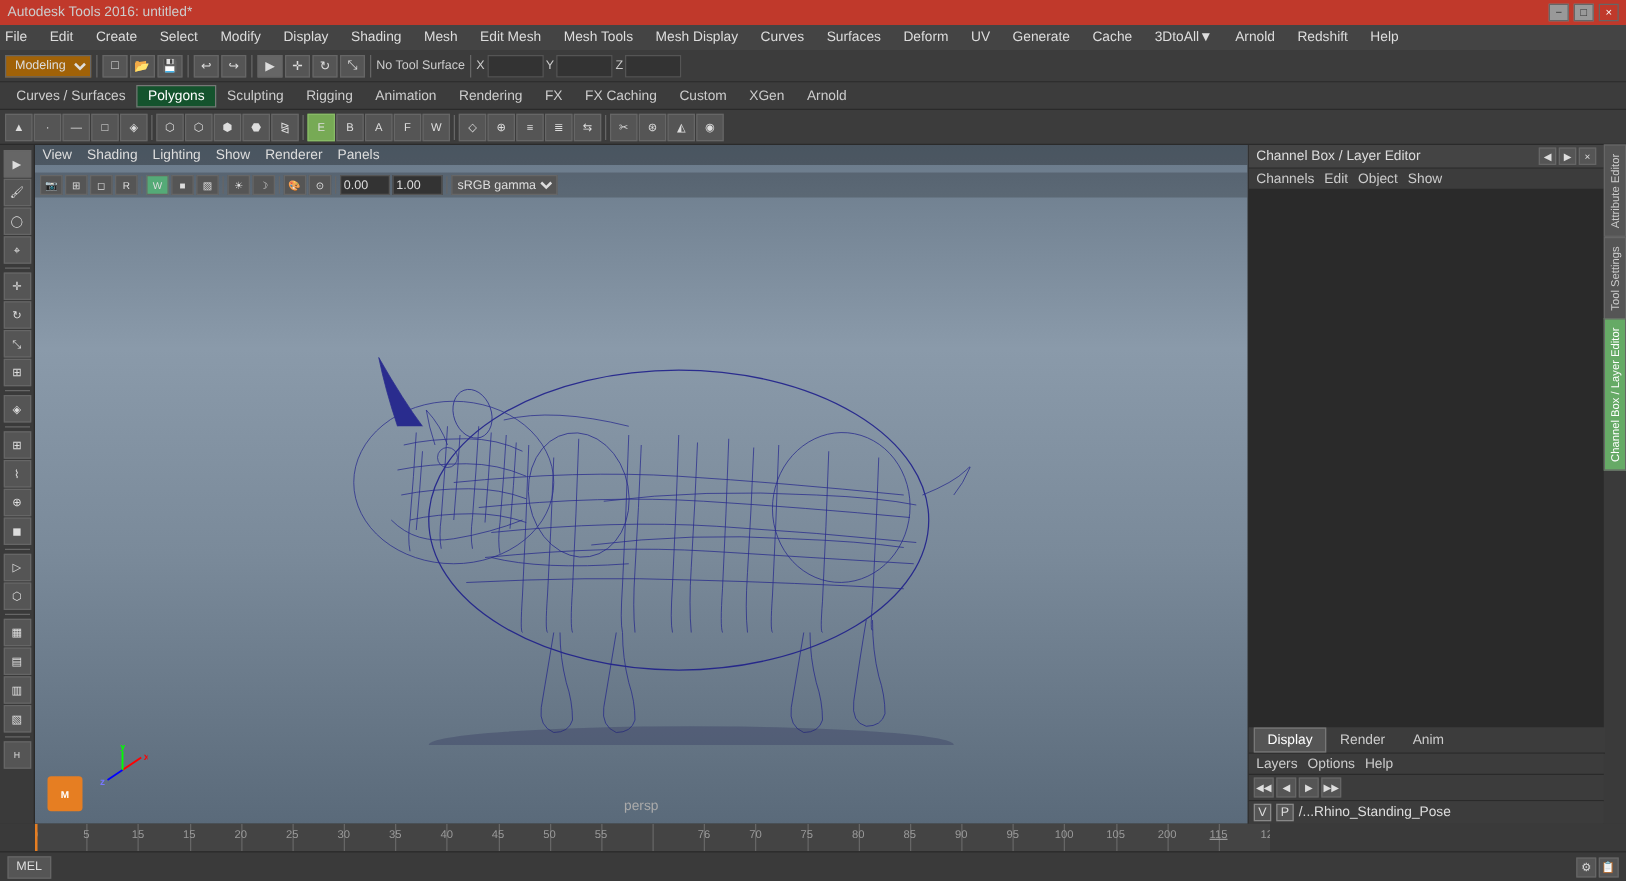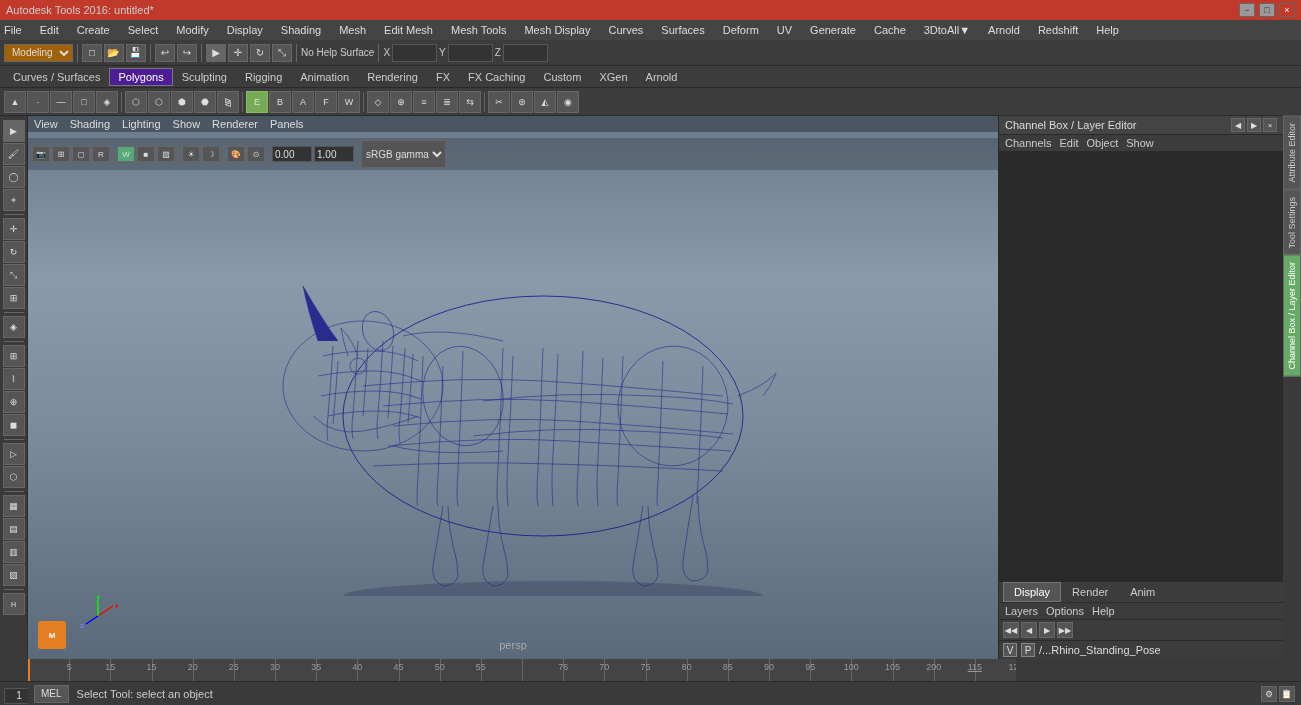"No Help Surface" span.toolbar-label { text: Help -> Tool }
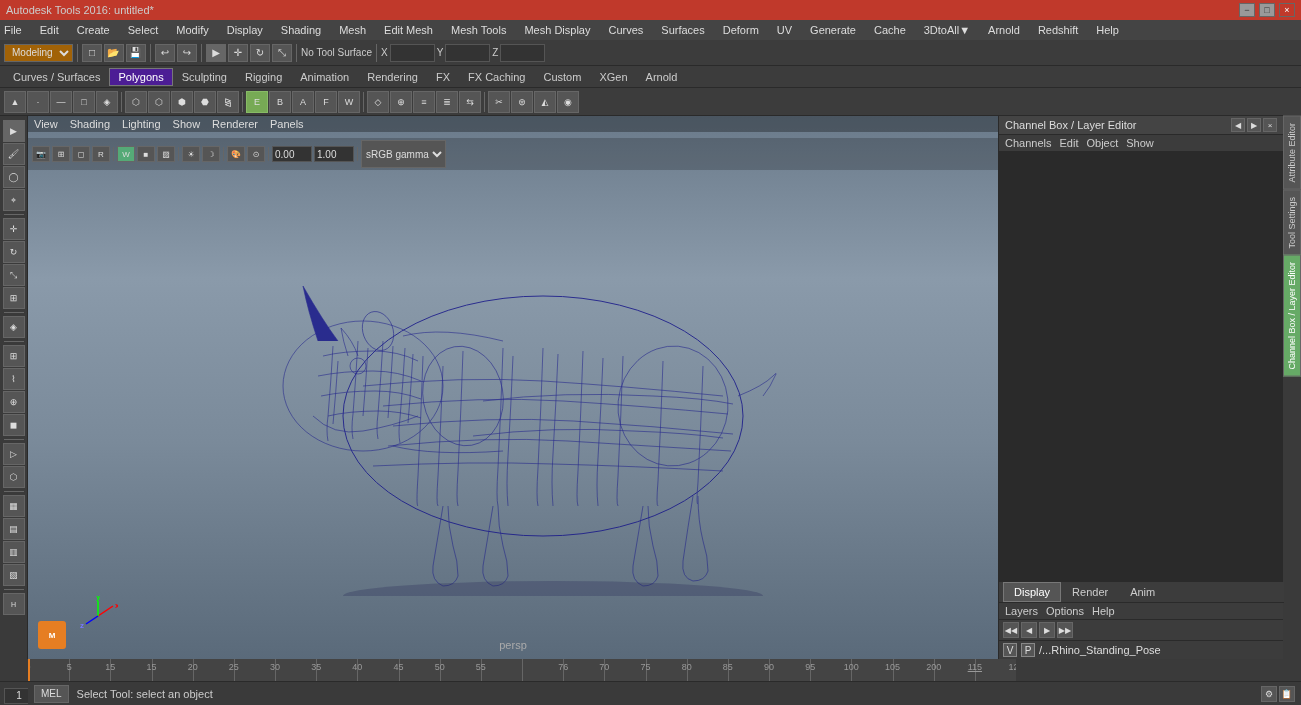"Polygons" .poly-tab.active { background: #4c1d95 -> #14532d }
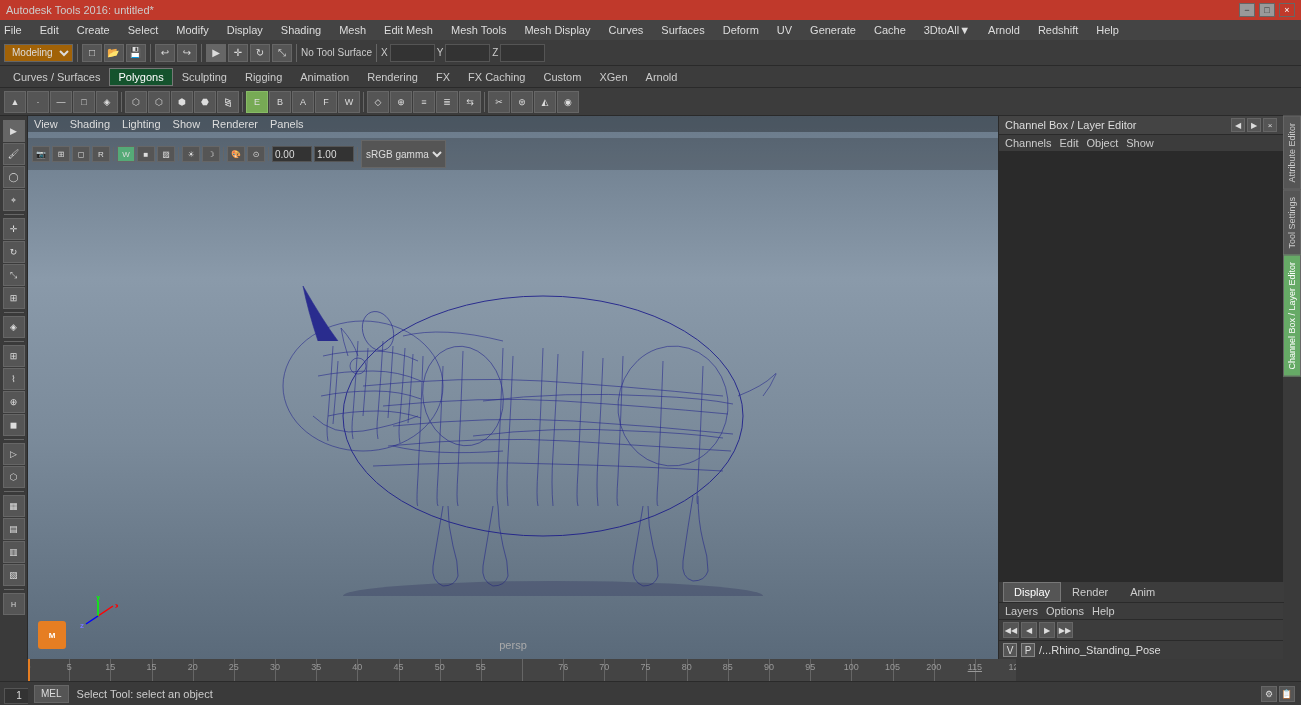"sRGB gamma" .vp-dropdown { height: 28px -> 16px }
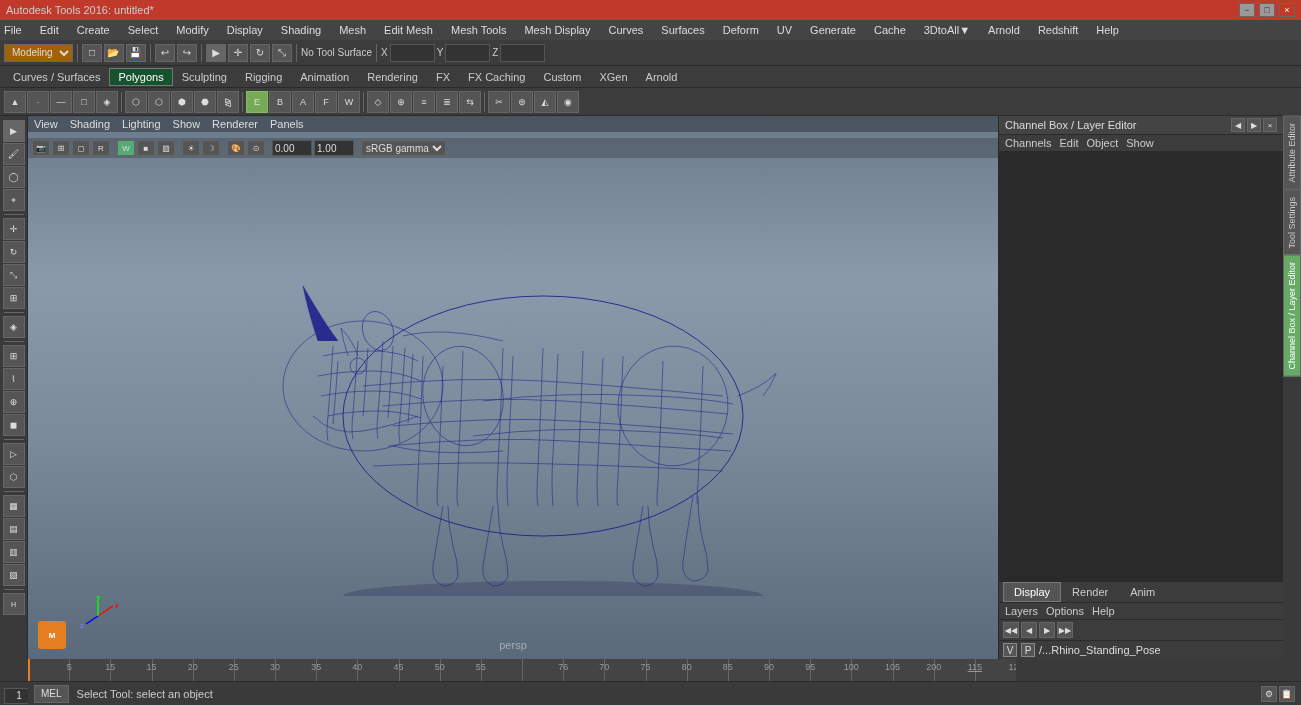"MEL" #status-bar { margin-left: 28px -> none }
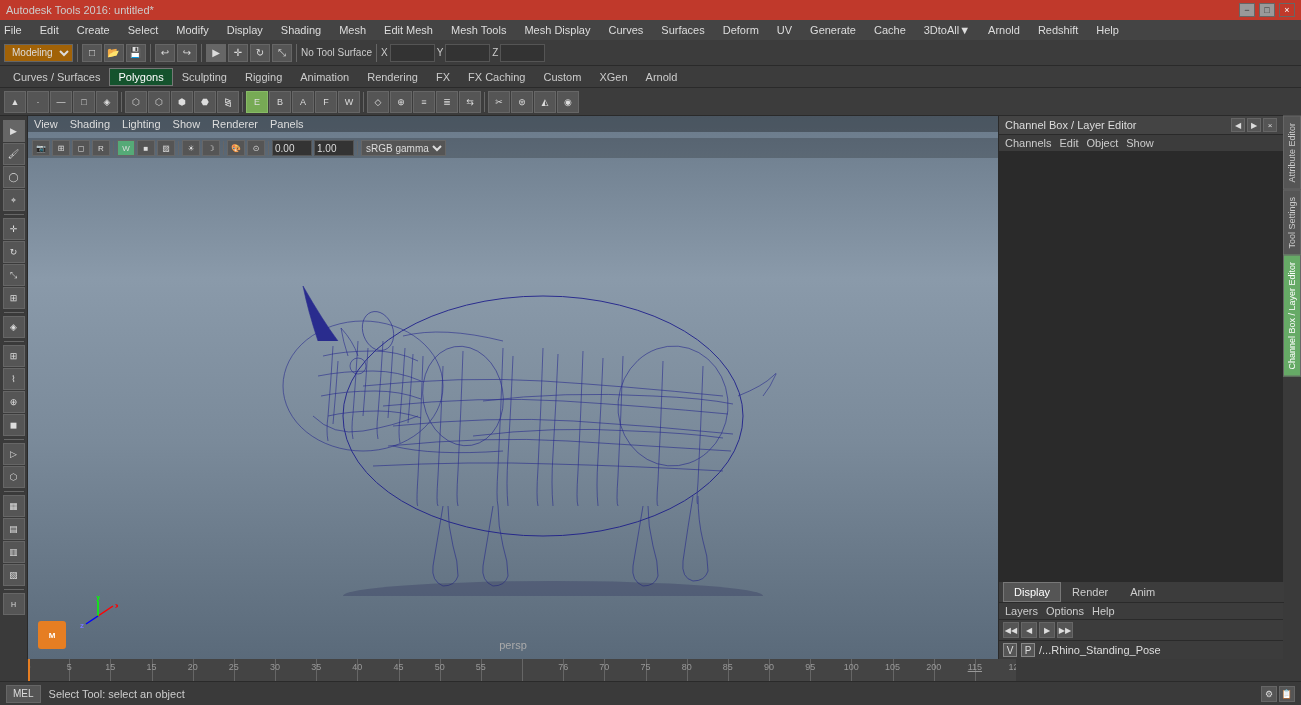"Select Tool: select an object" span { html: <span>Select Tool: select an object</span> -> none }
